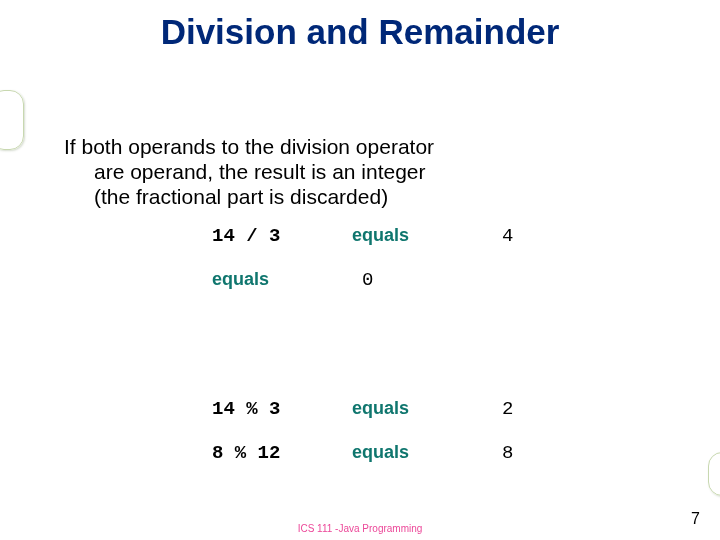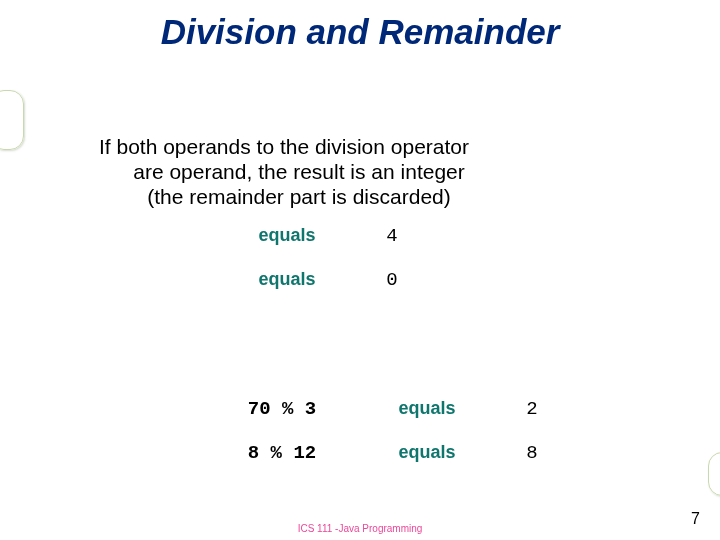"Division and Remainder" .title { font-style: italic -> none }
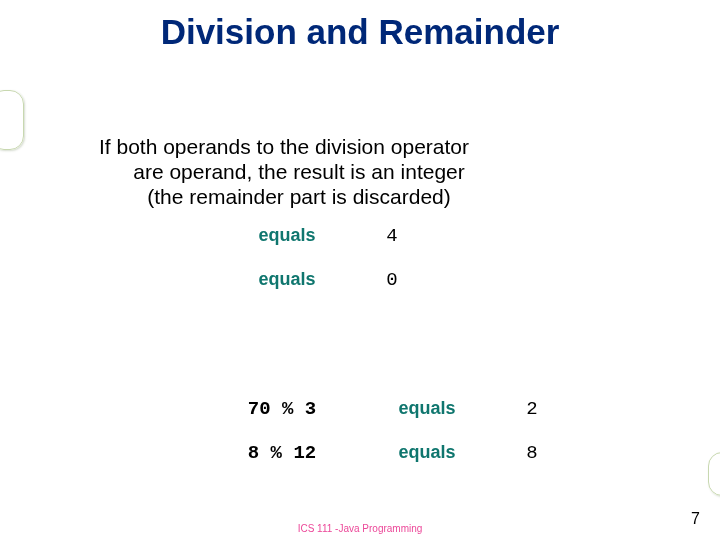"If both operands to the" * { text-align: center -> none }
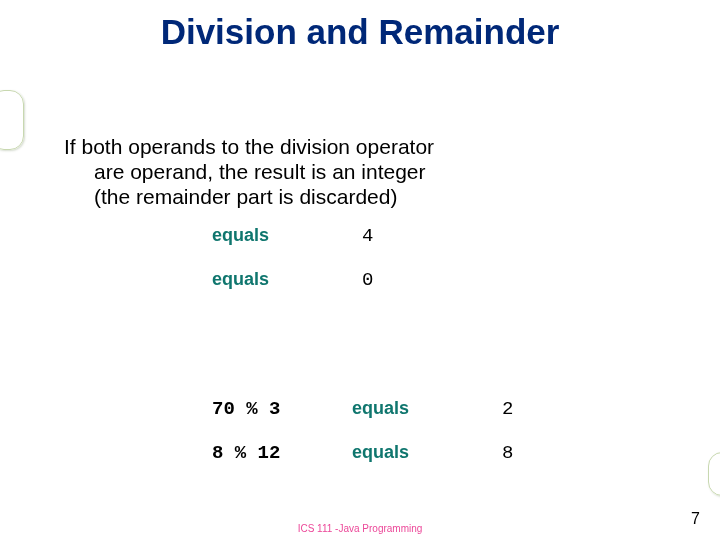"(the remainder part is discarded)" div.para1-line23 { text: remainder -> fractional }
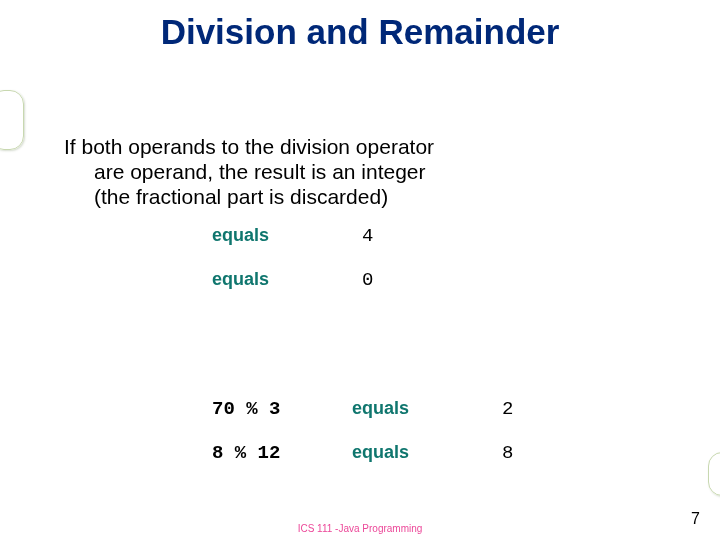"14 / 3" span.col-expr { html: none -> <span>14 / 3</span> }
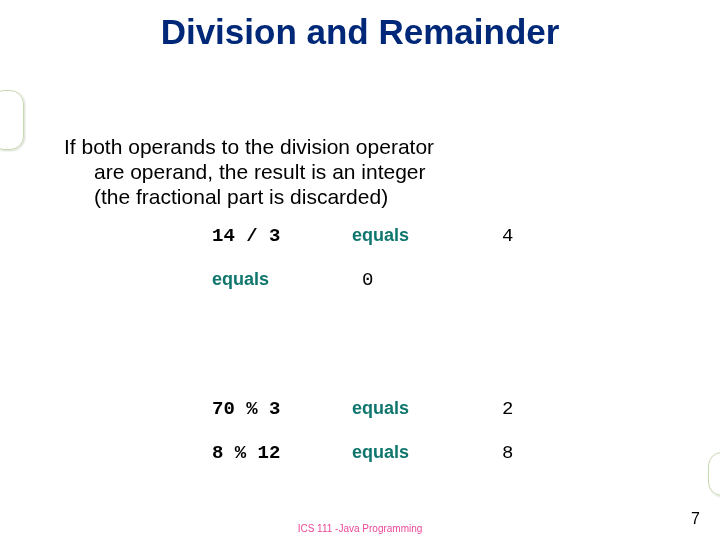"70 % 3" span.col-expr { text: 70 -> 14 }
